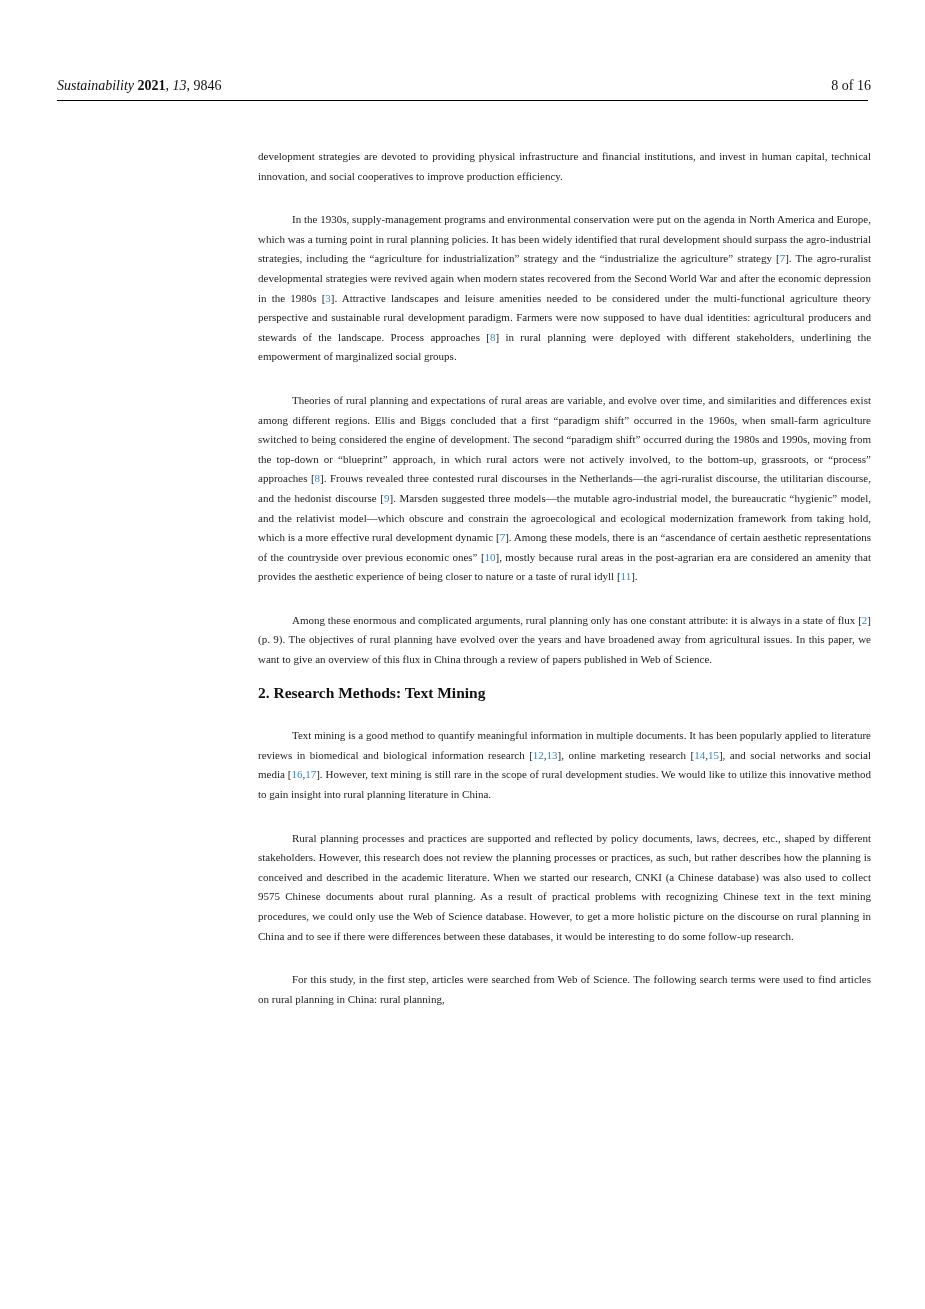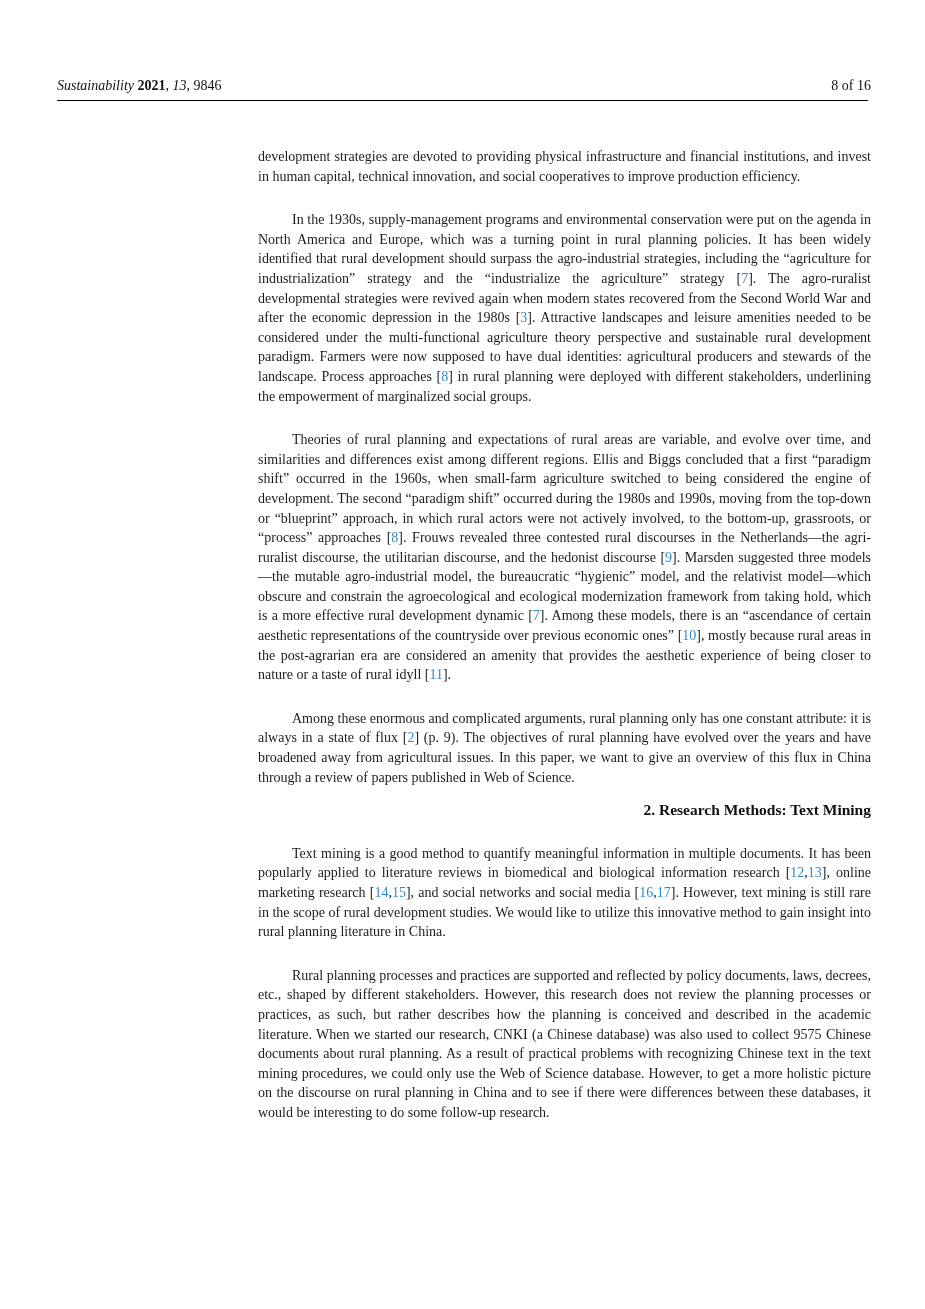"development strategies are devoted to" .content p { font-size: 14px -> 11px }
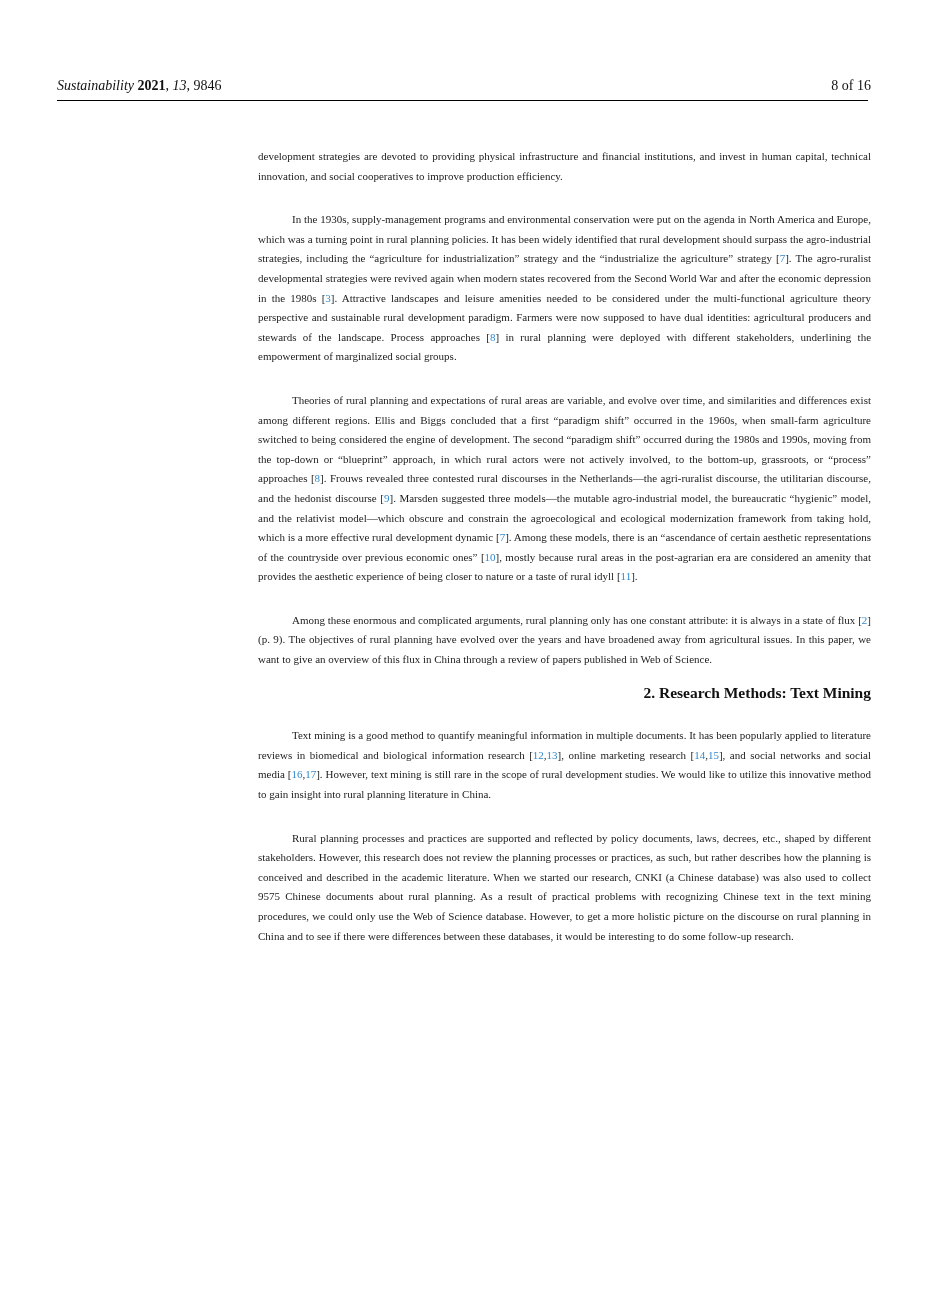"2. Research Methods: Text Mining" h2.section-heading { text-align: right -> left }
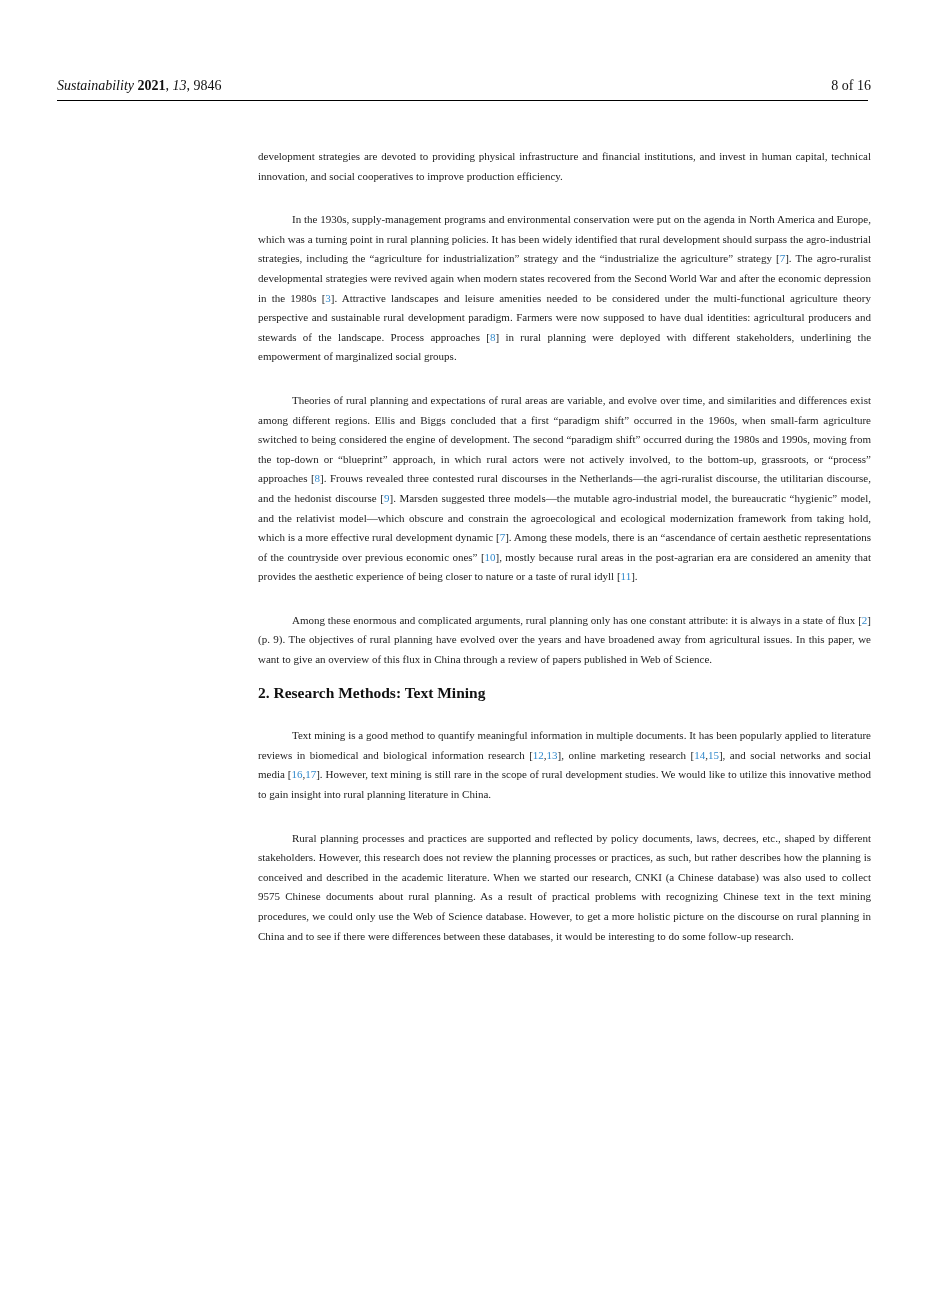"For this study, in the" p.indent { html: none -> <p>For this study, in the first step, articles were searched from Web of Science. The following search terms were used to find articles on rural planning in China: rural planning,</p> }
